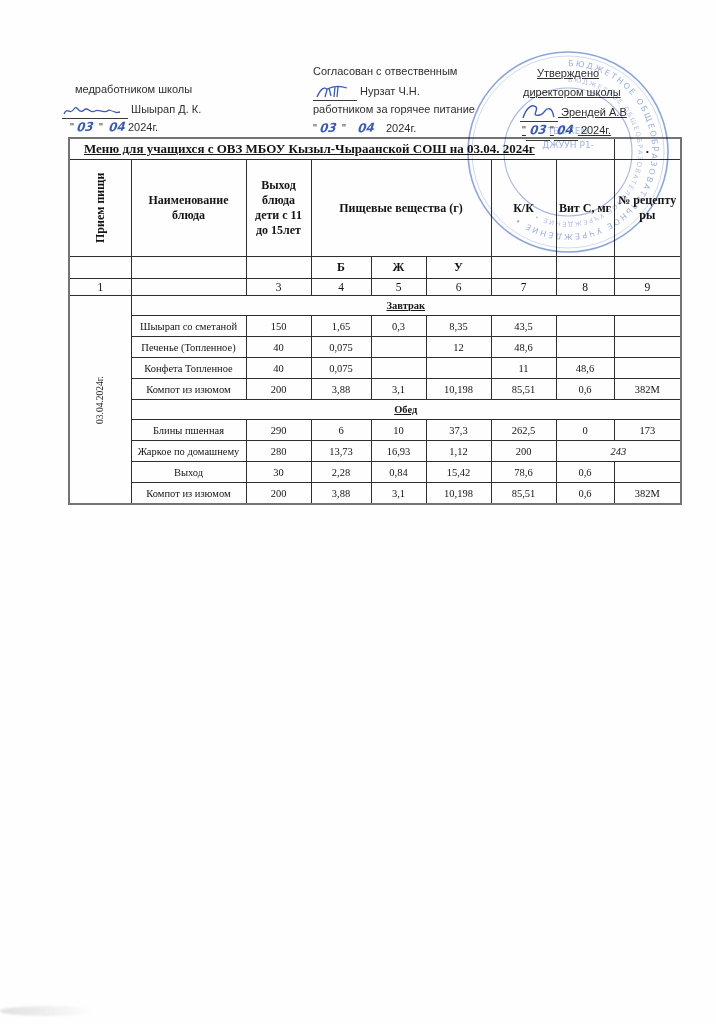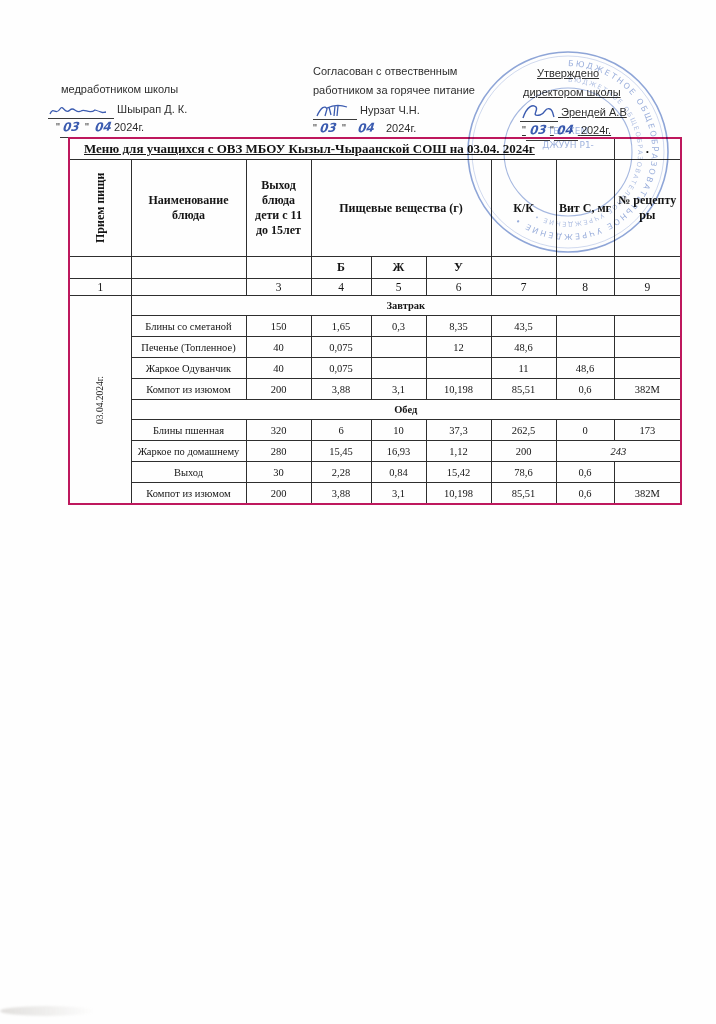"медработником школы" div.annot { left: 48px -> 62px }
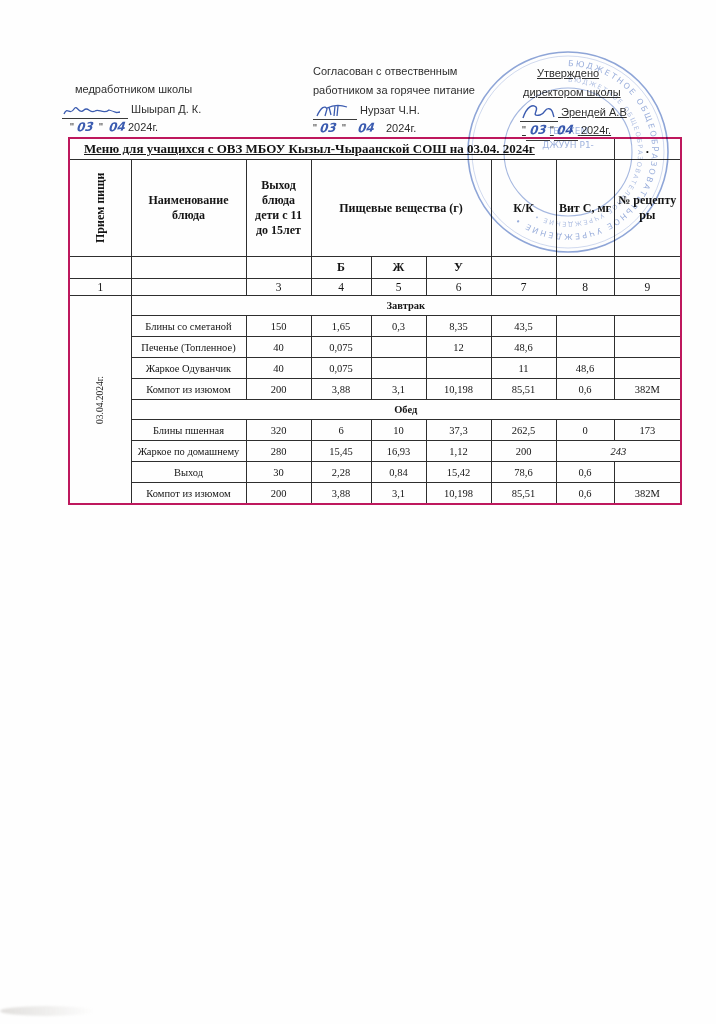"работником за горячее питание" div.row { order: before "Нурзат Ч.Н." -> after "Нурзат Ч.Н." }
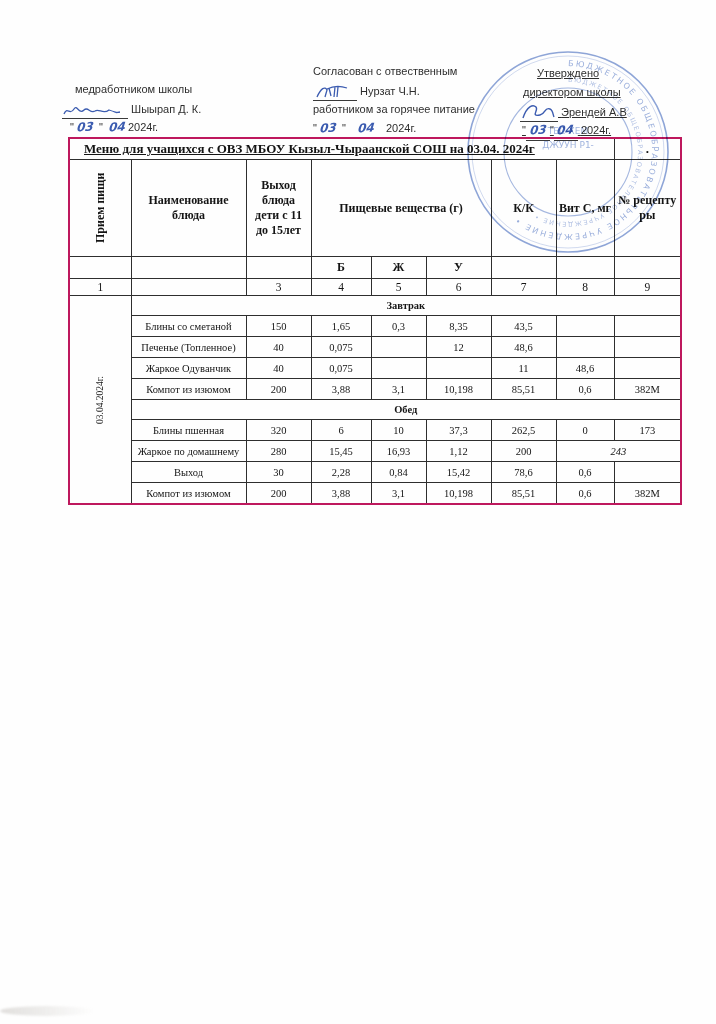"Меню для учащихся с ОВЗ" table.menu { border: 2px solid #be185d -> 2px solid #737373 }
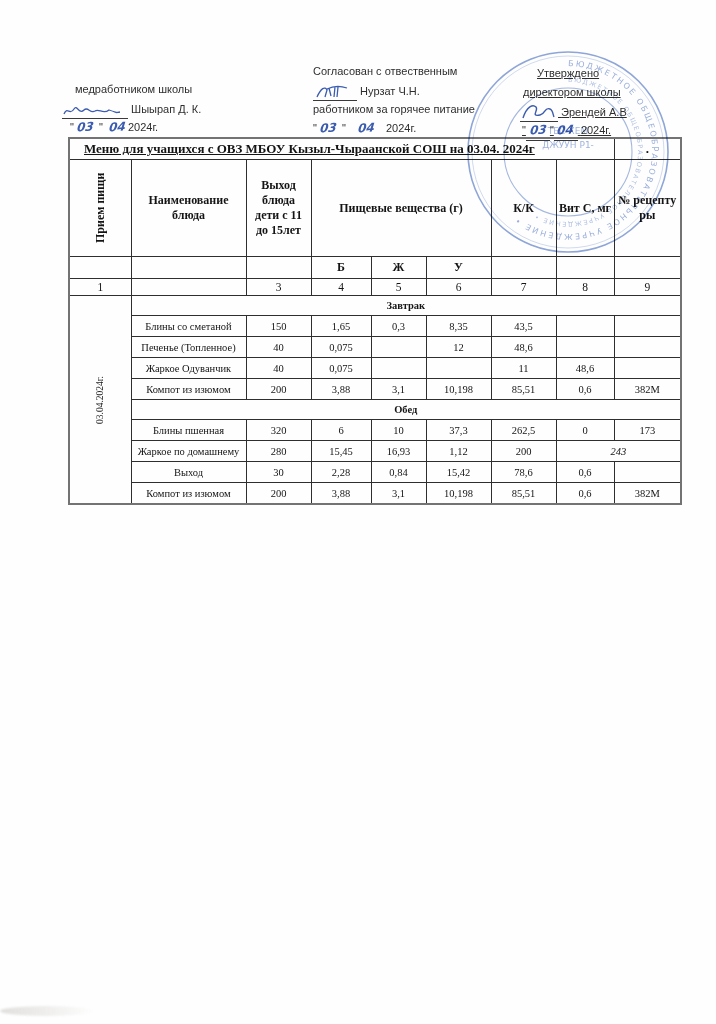"Завтрак" td.band { text-decoration: none -> underline }
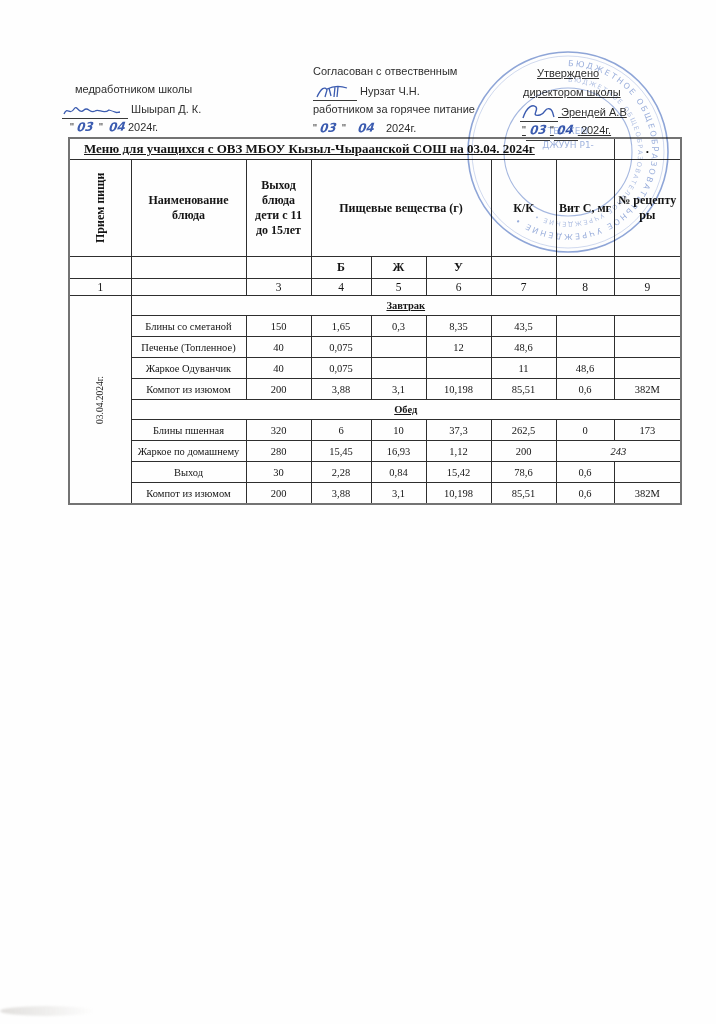"Блины со сметаной" td.name { text: Блины -> Шыырап }
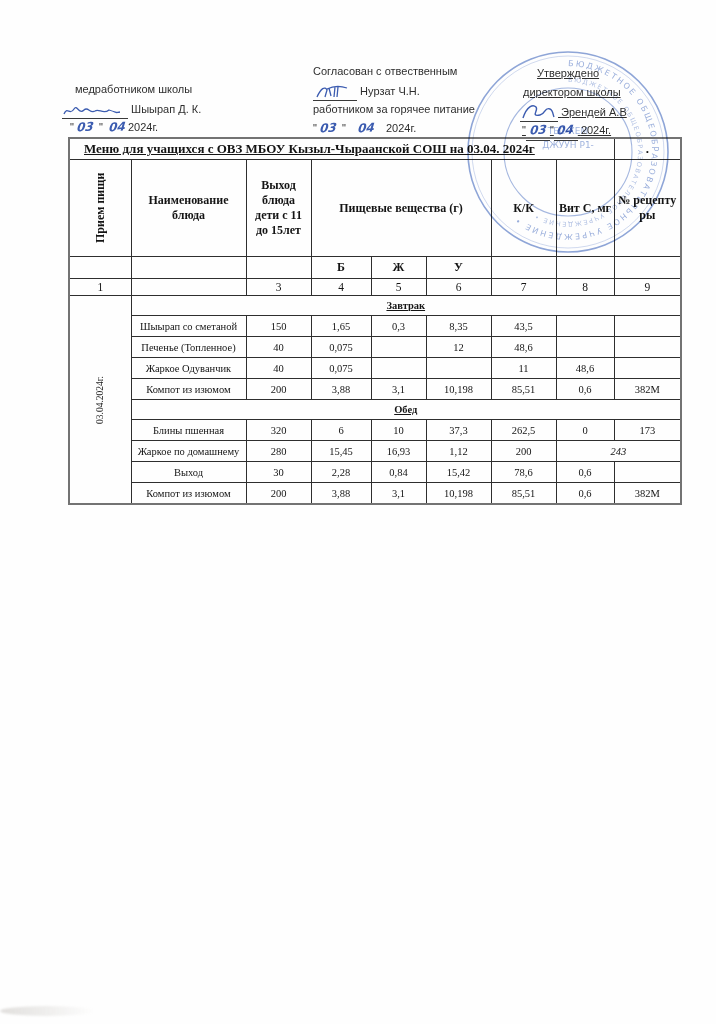"Жаркое Одуванчик" td.name { text: Жаркое Одуванчик -> Конфета Топленное }
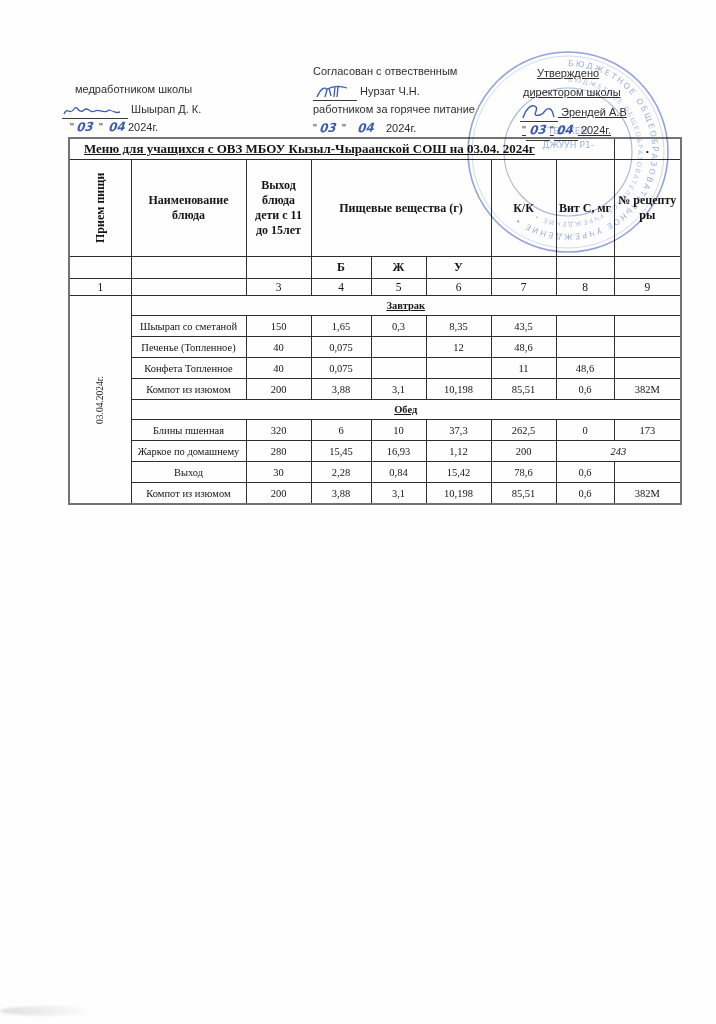"320" td { text: 320 -> 290 }
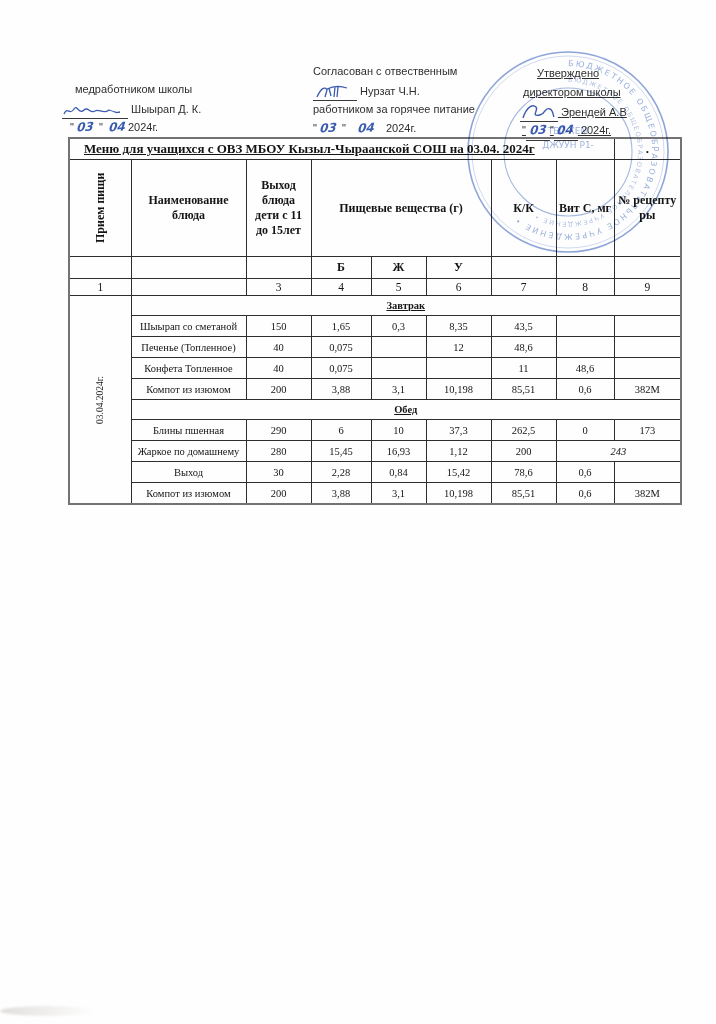"15,45" td { text: 15,45 -> 13,73 }
